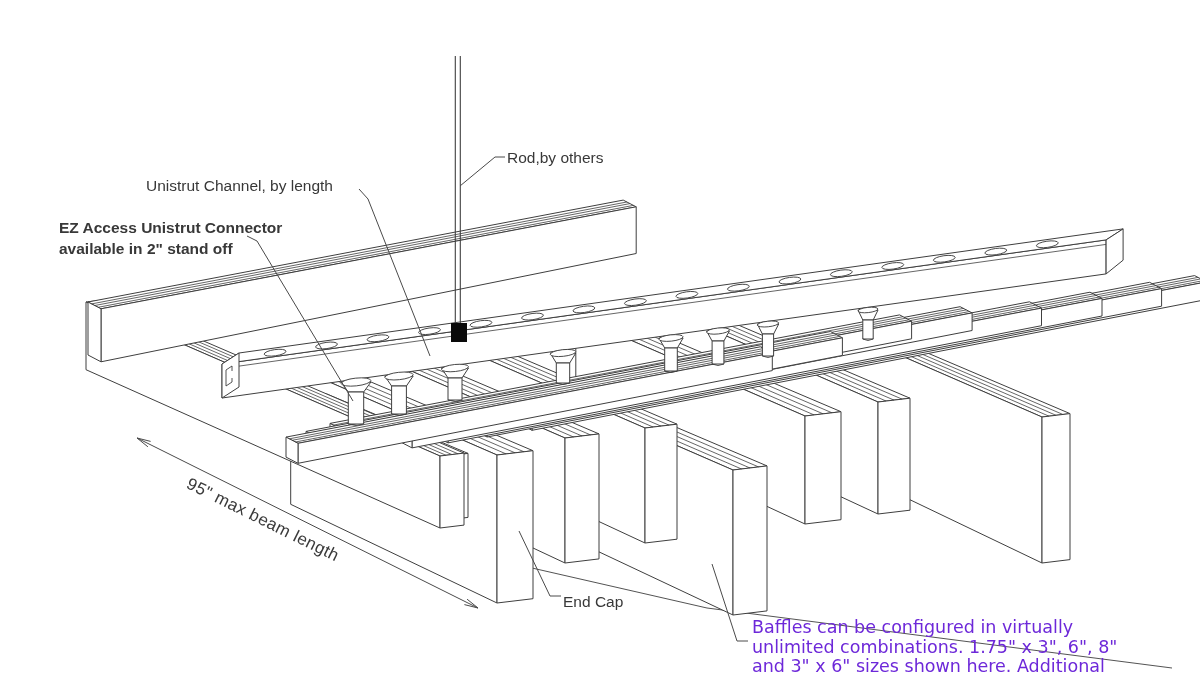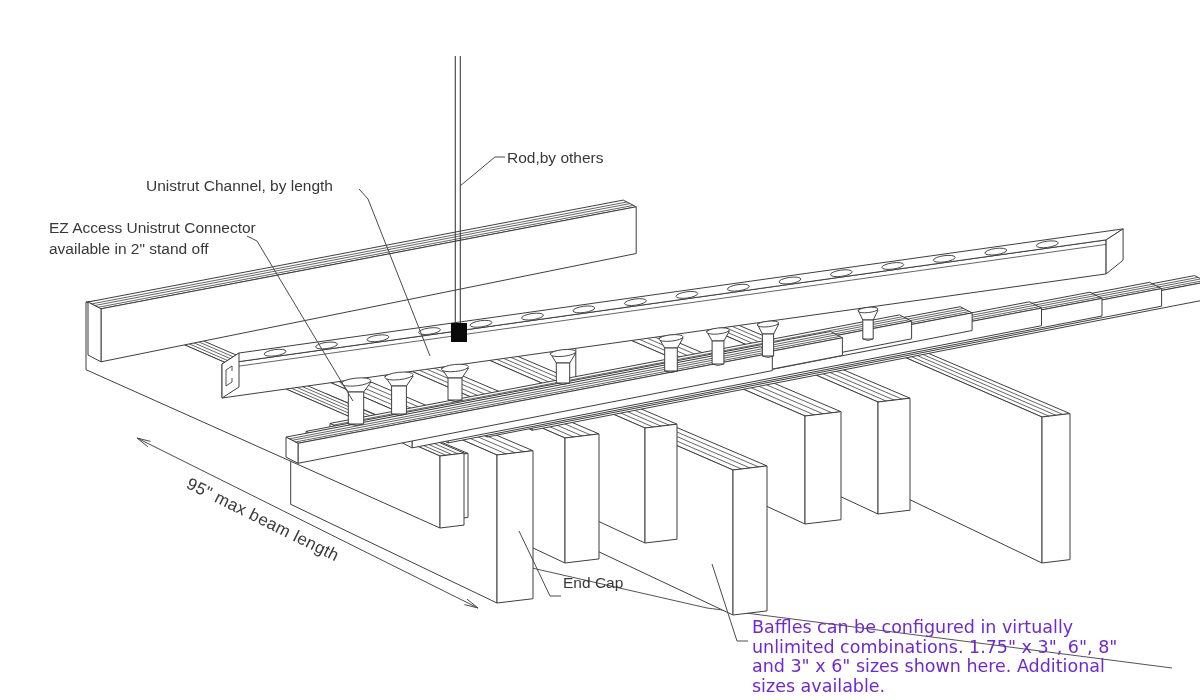"EZ Access Unistrut Connector" div.lbl { font-weight: none -> bold; left: 49px -> 59px }
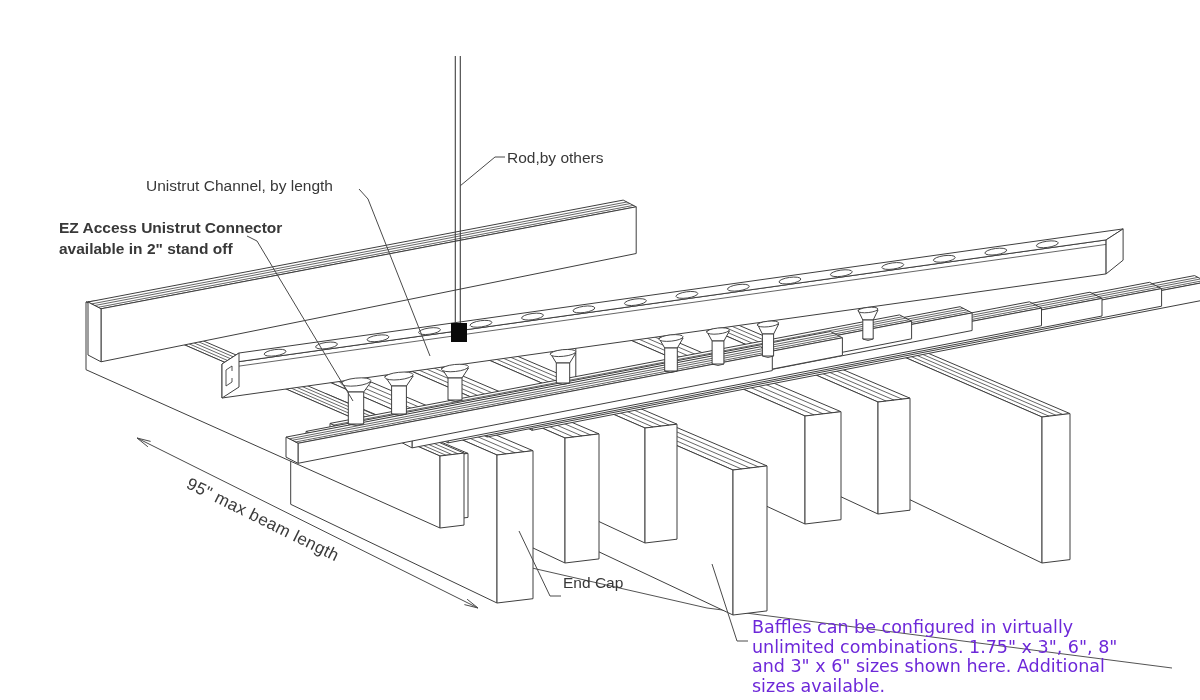"End Cap" div.lbl { top: 533px -> 552px }
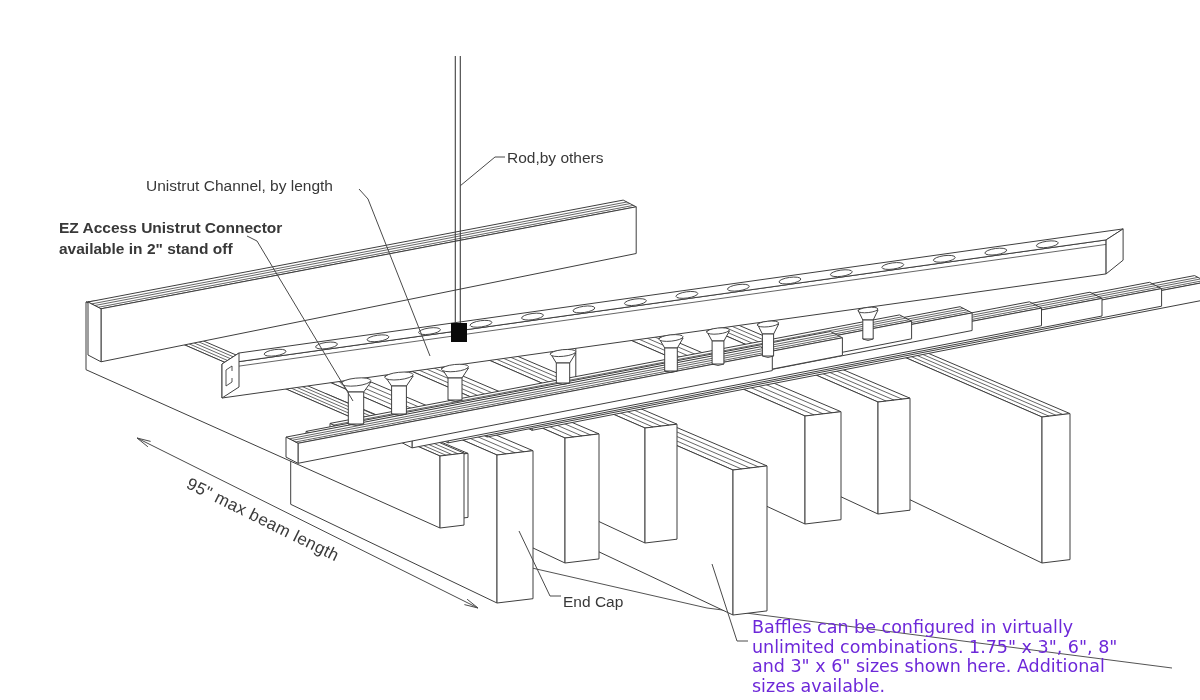"sizes available." div { html: <div>sizes available.</div> -> none }
